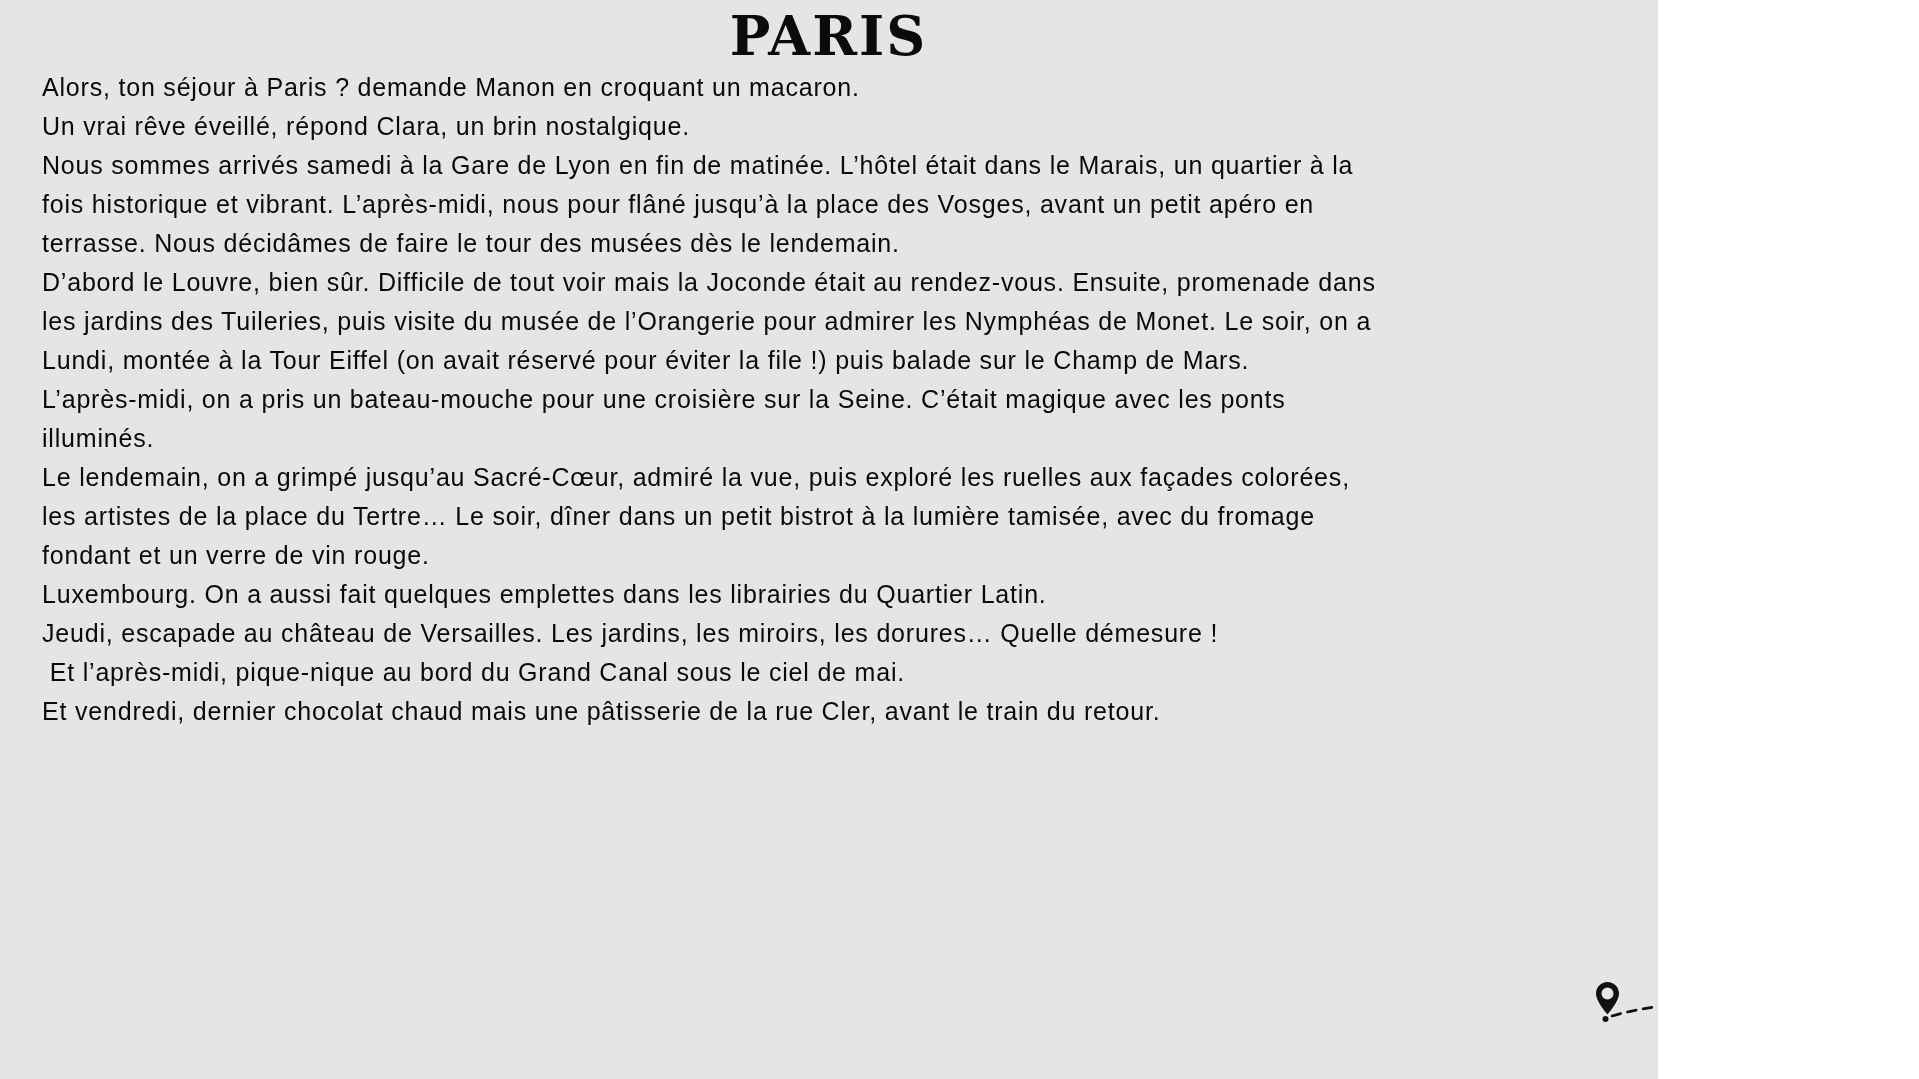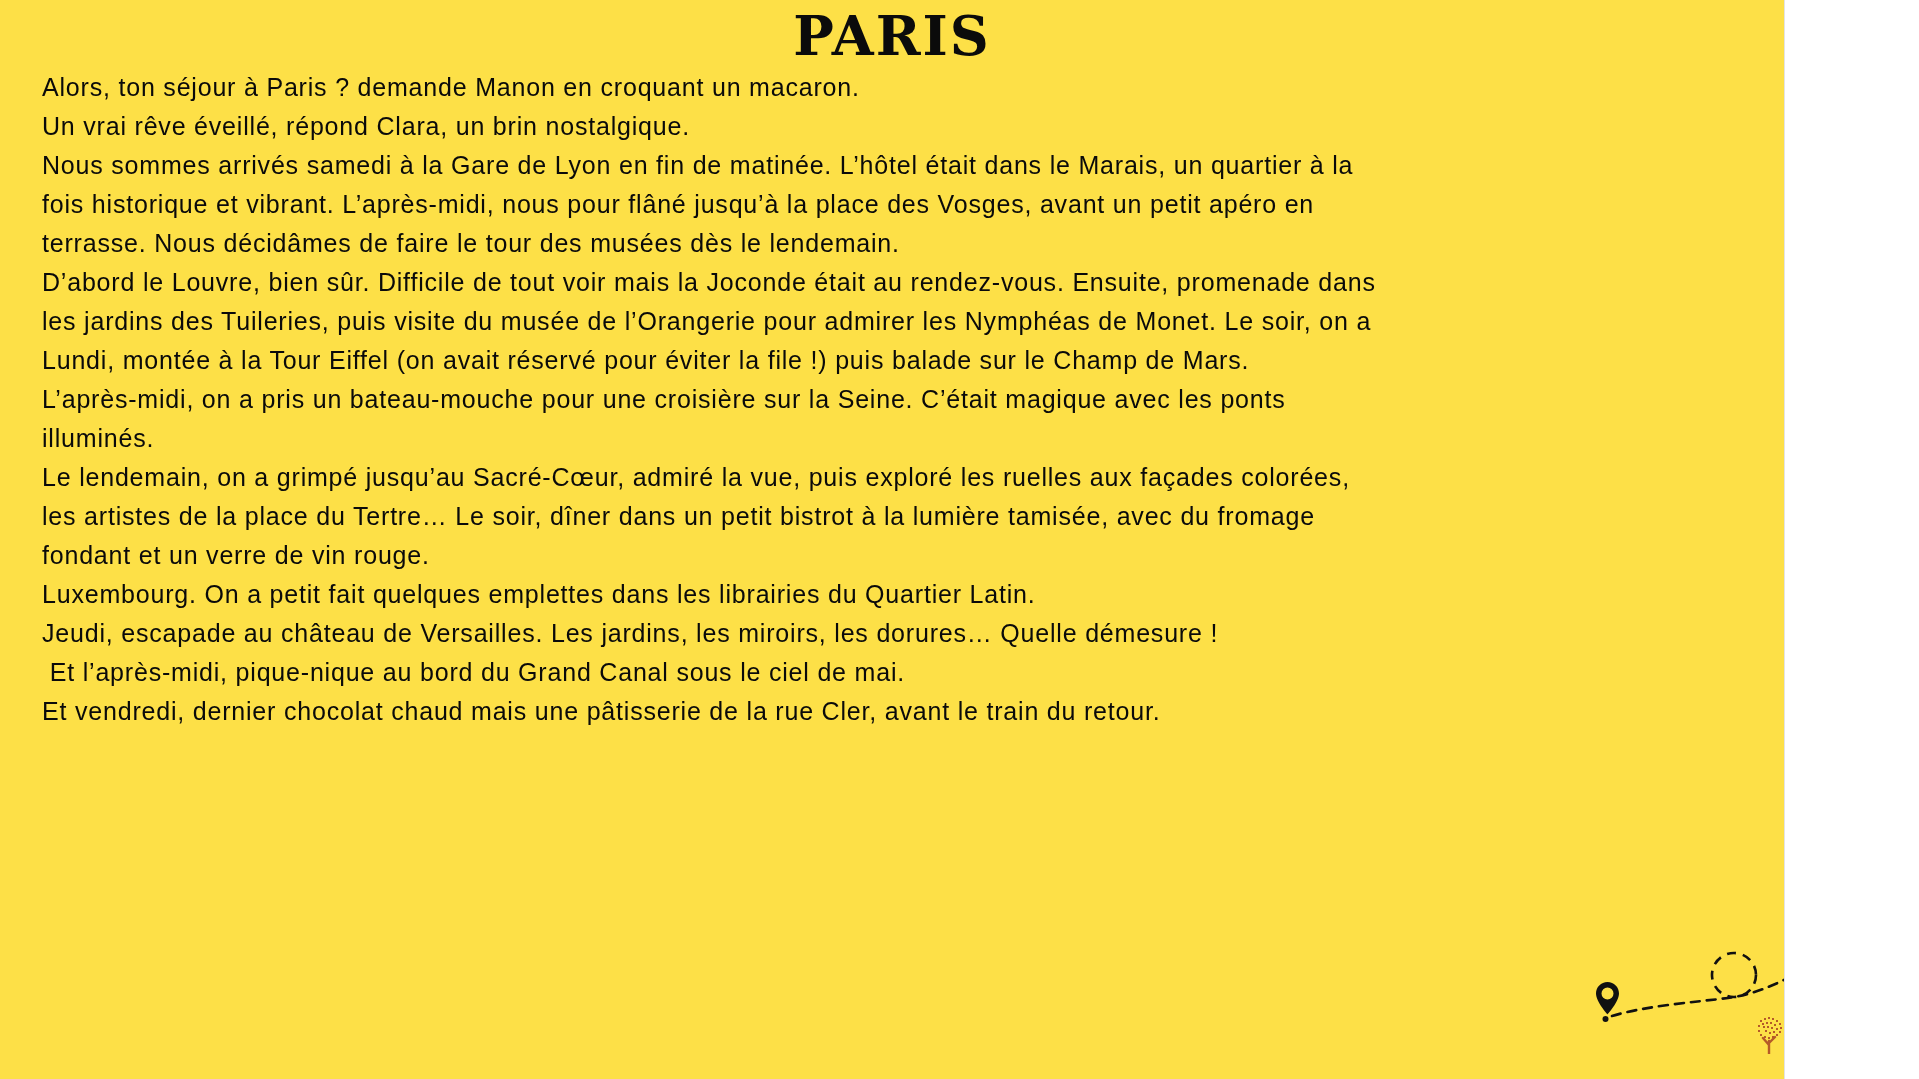"PARIS" .slide { background: #fde047 -> #e5e5e5; width: 1784px -> 1657px }
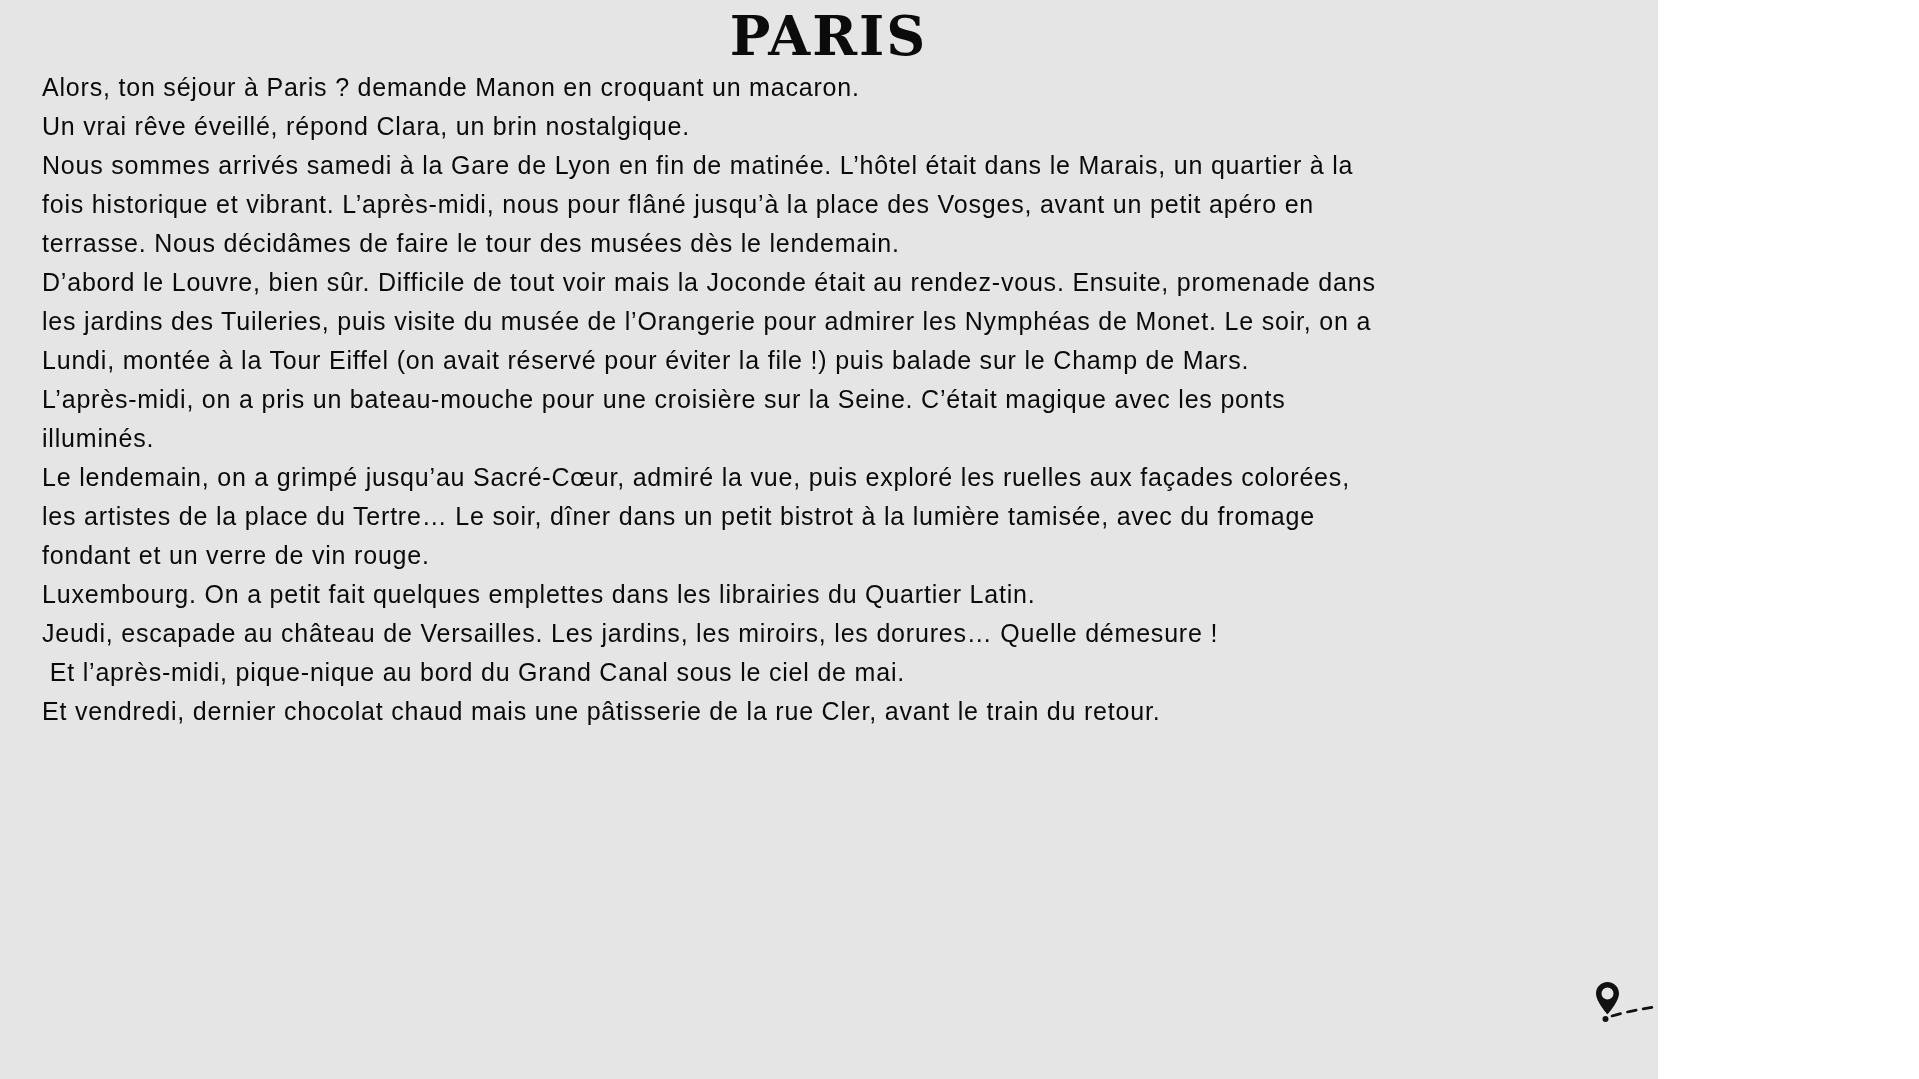"Luxembourg. On a petit fait" div.line { text: petit -> aussi }
